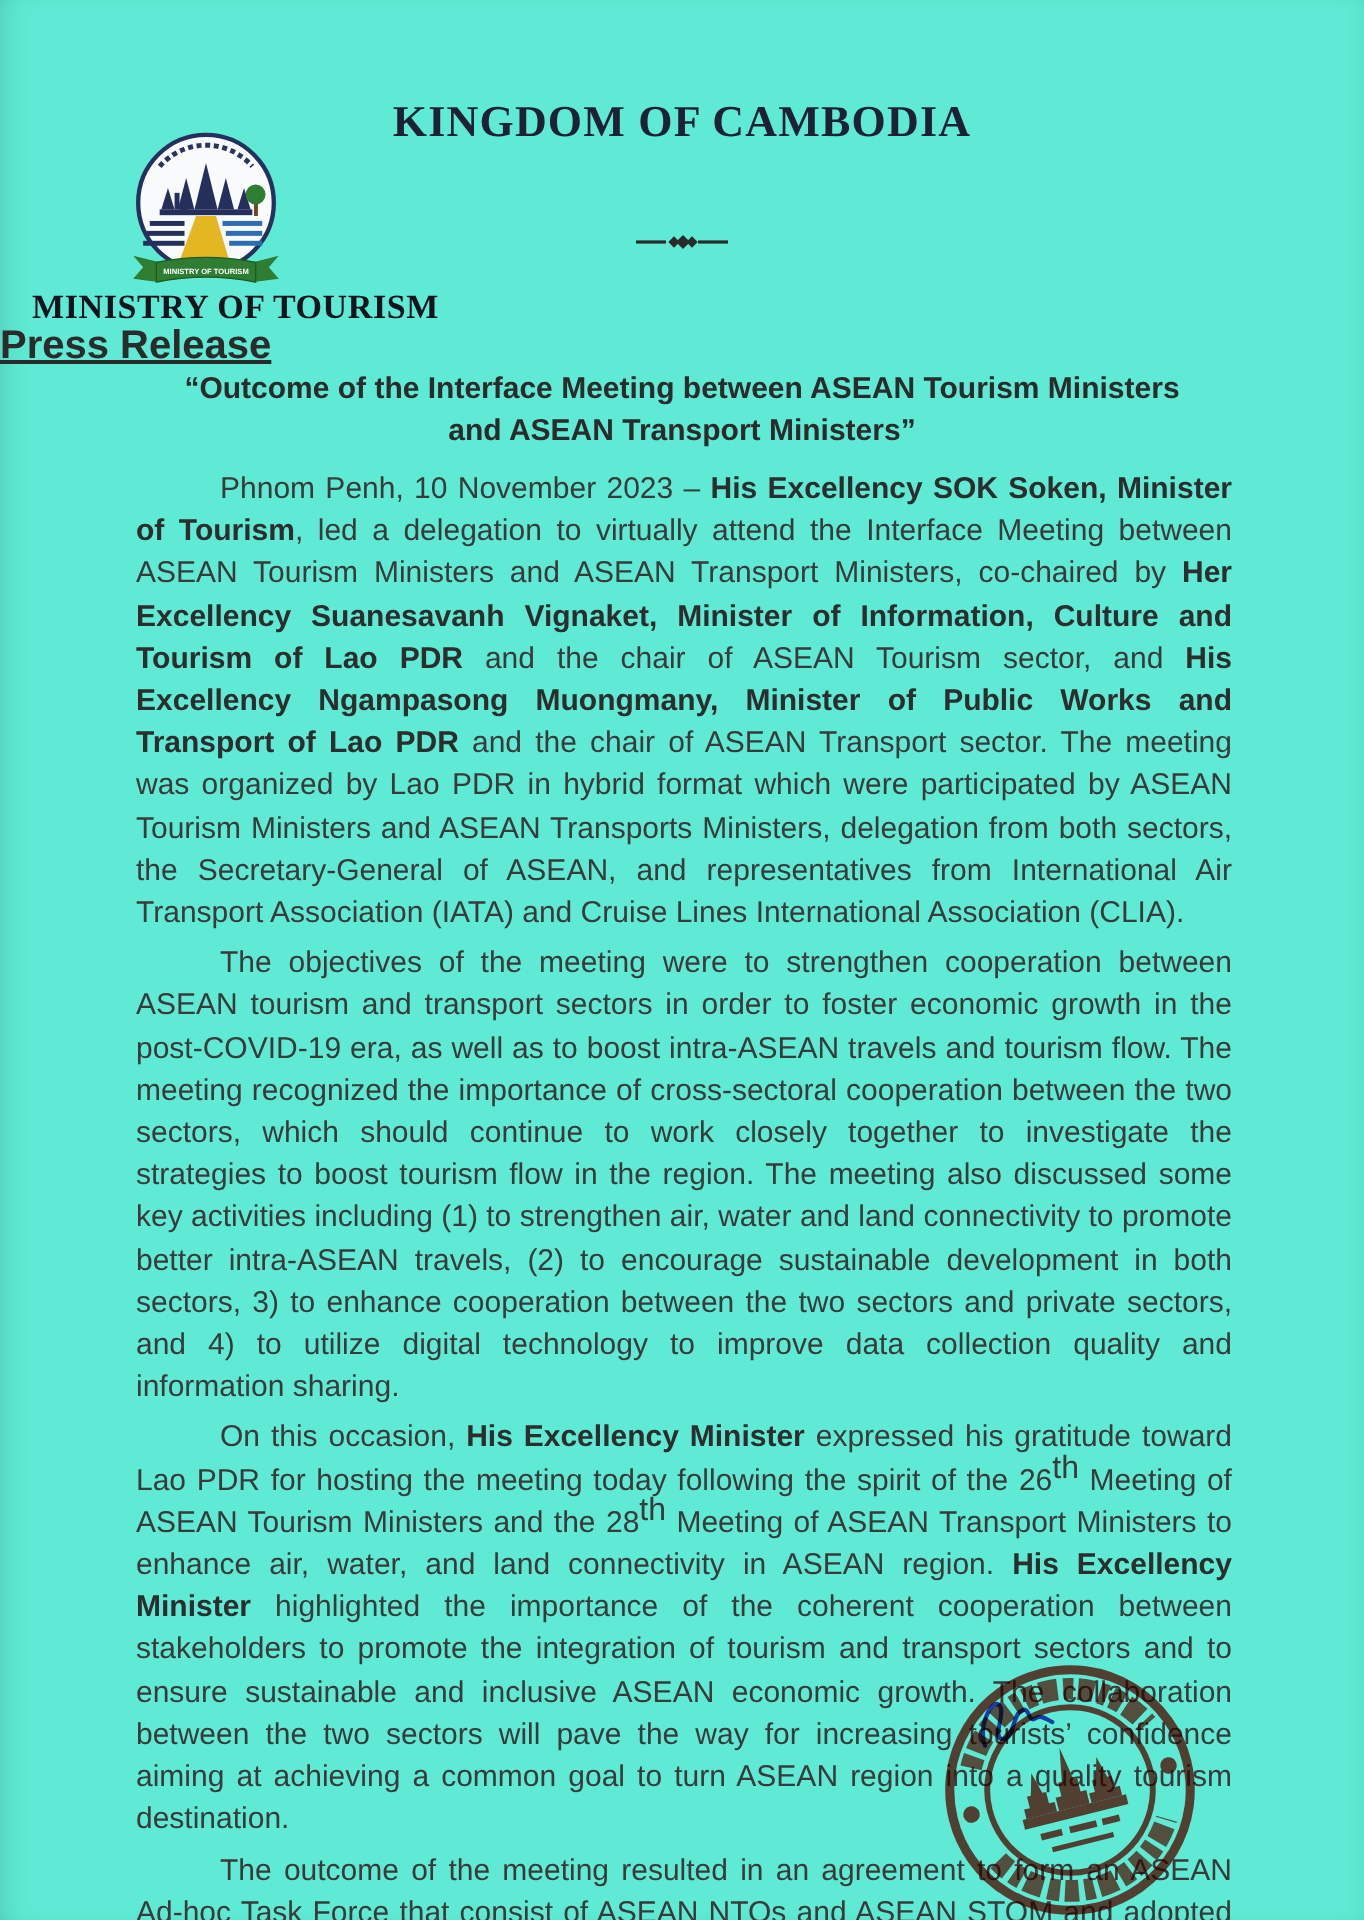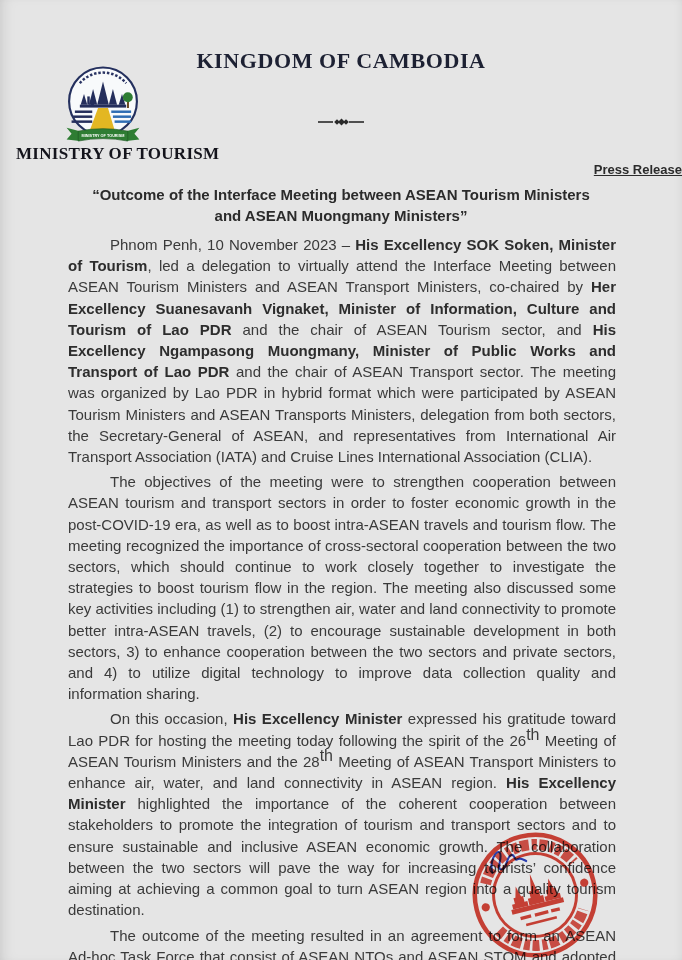"KINGDOM OF CAMBODIA" .page { background: #e5e5e5 -> #5eead4 }
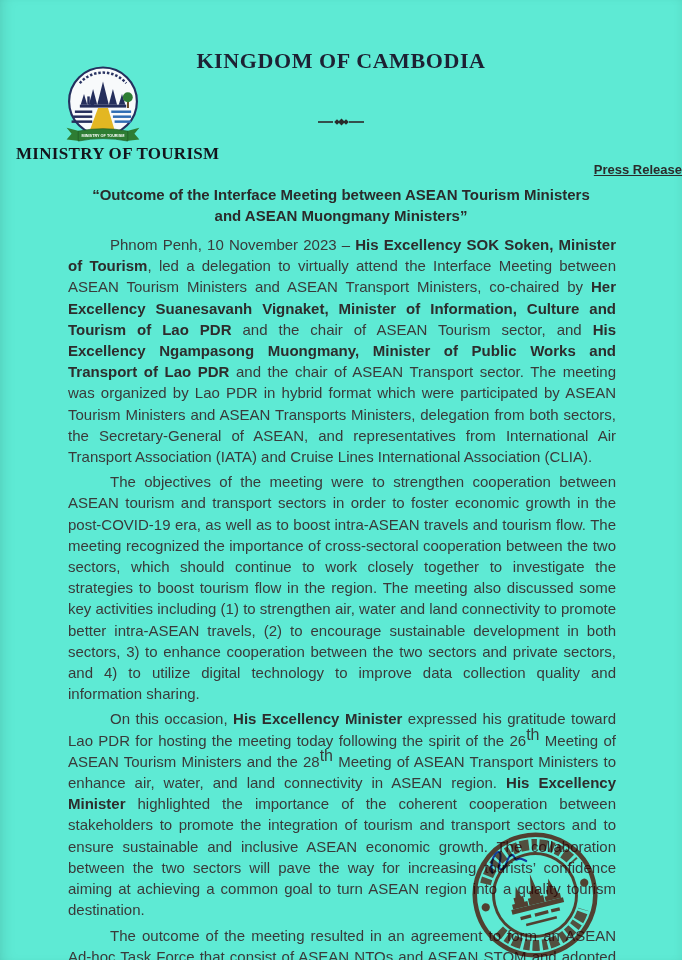"Press Release" .press-release { font-size: 13px -> 20px; text-align: right -> left }
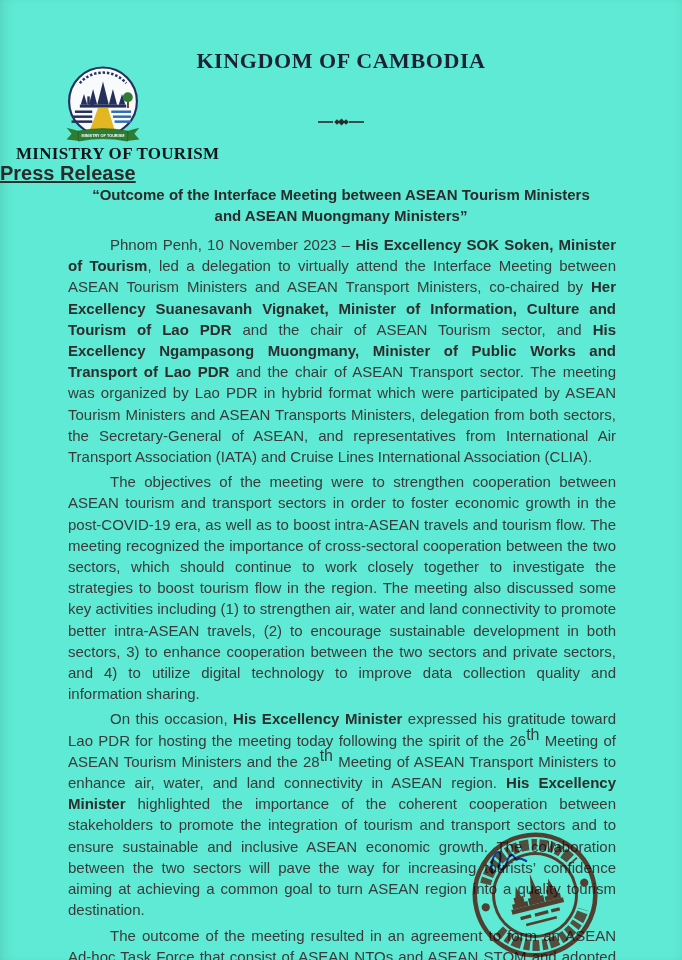"“Outcome of the Interface Meeting" div.inner { text: Muongmany -> Transport }
